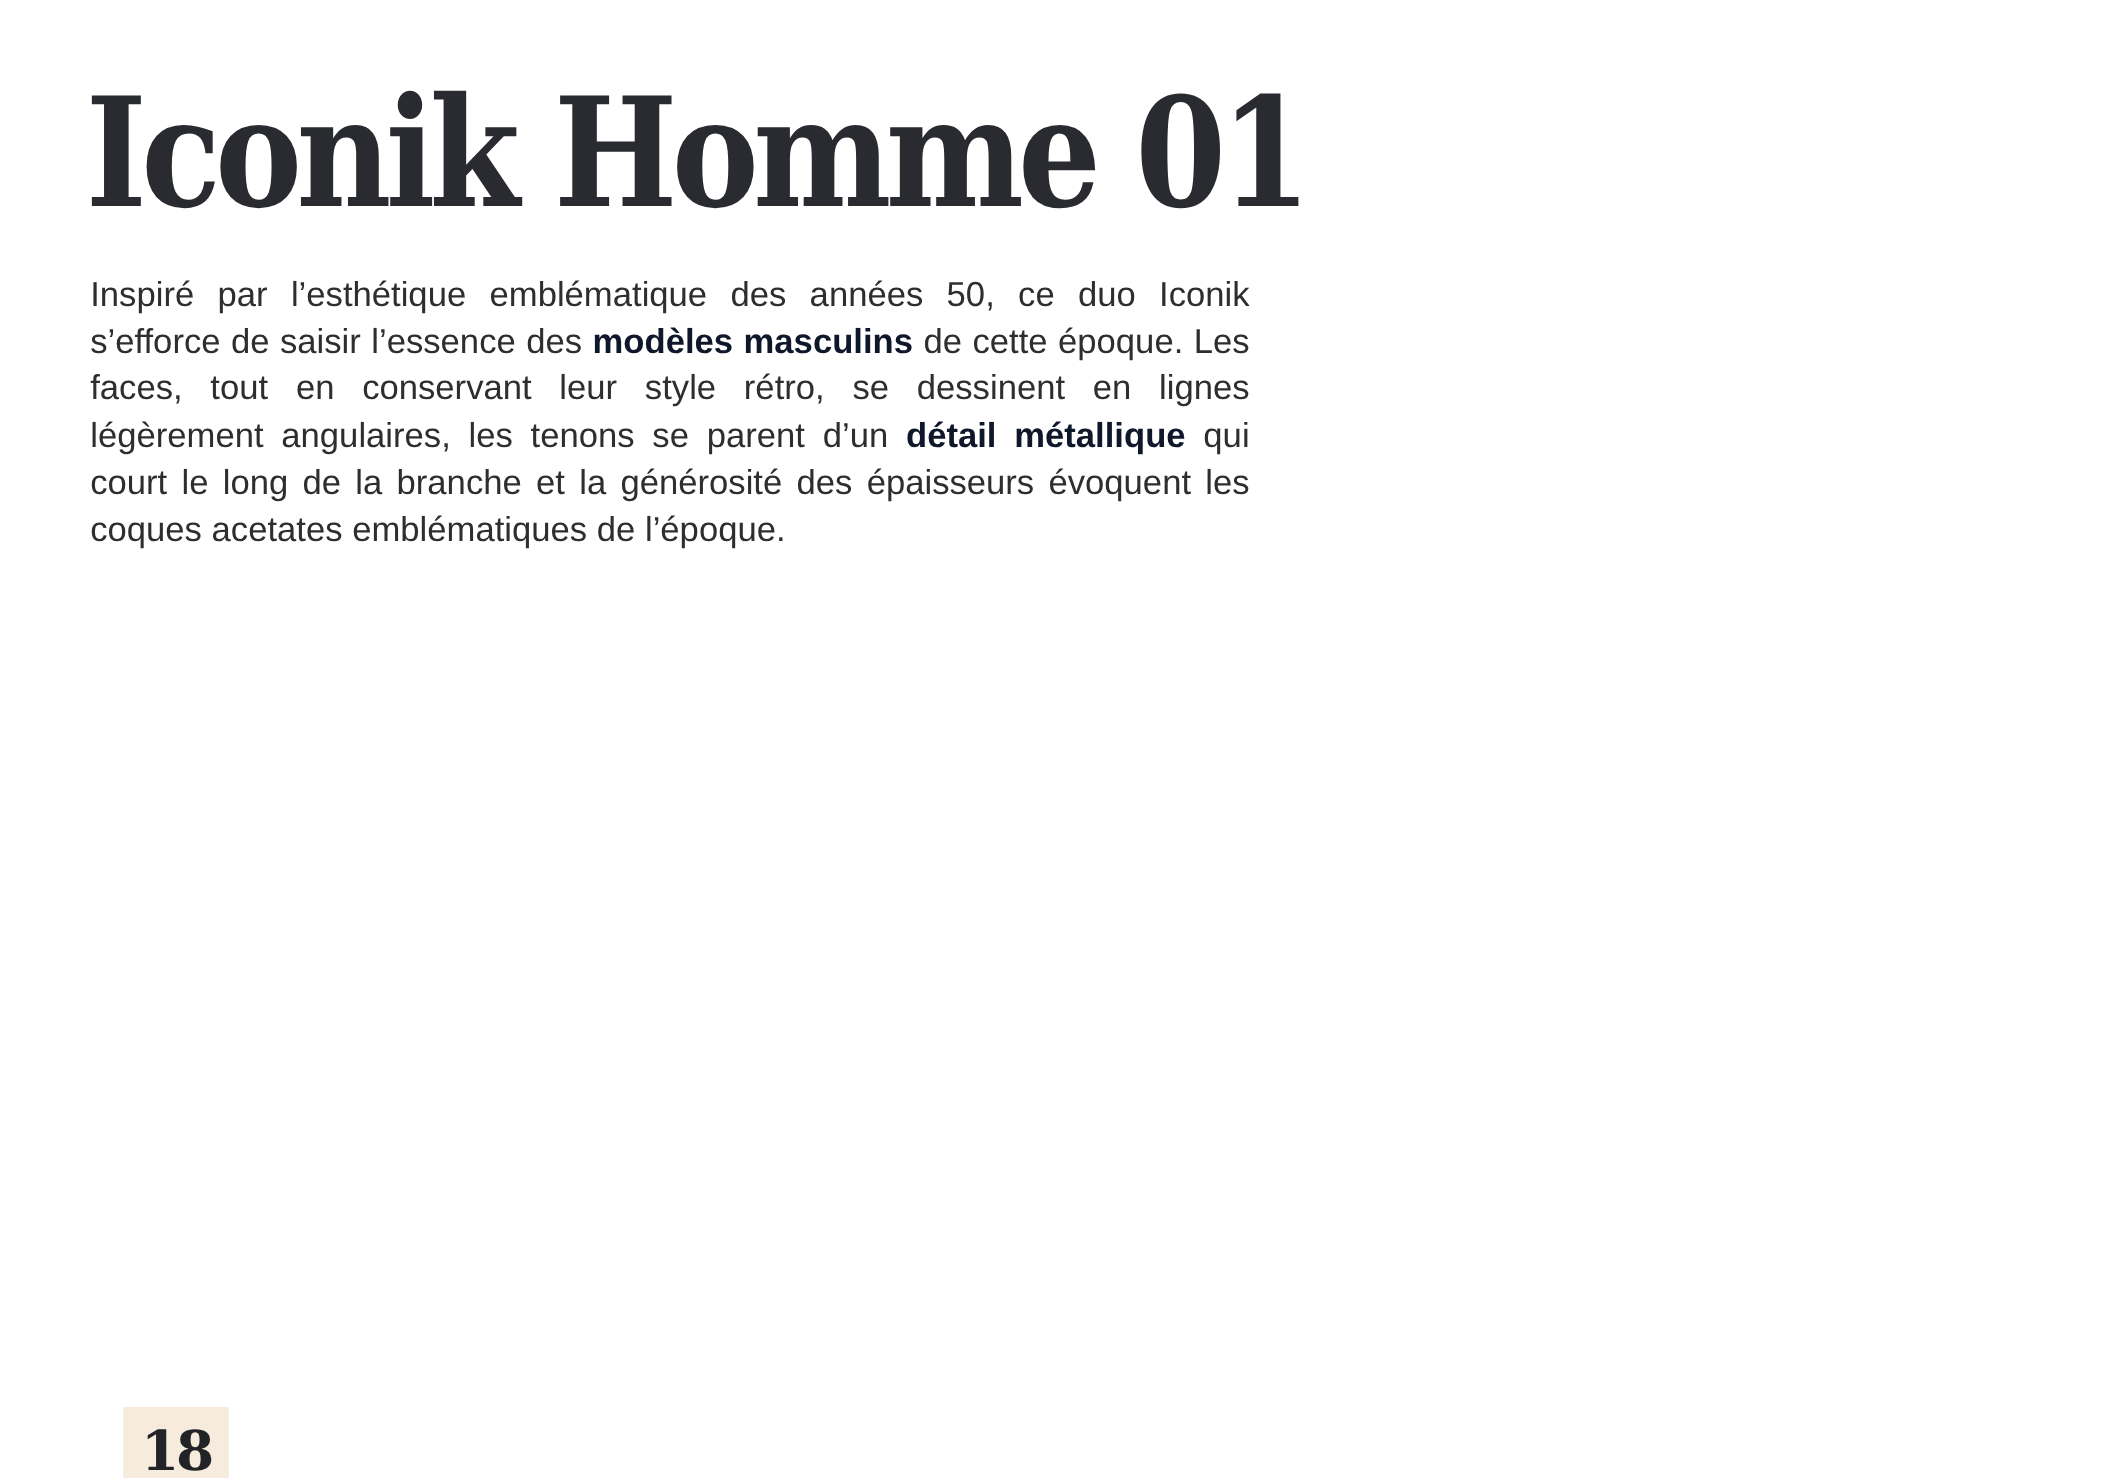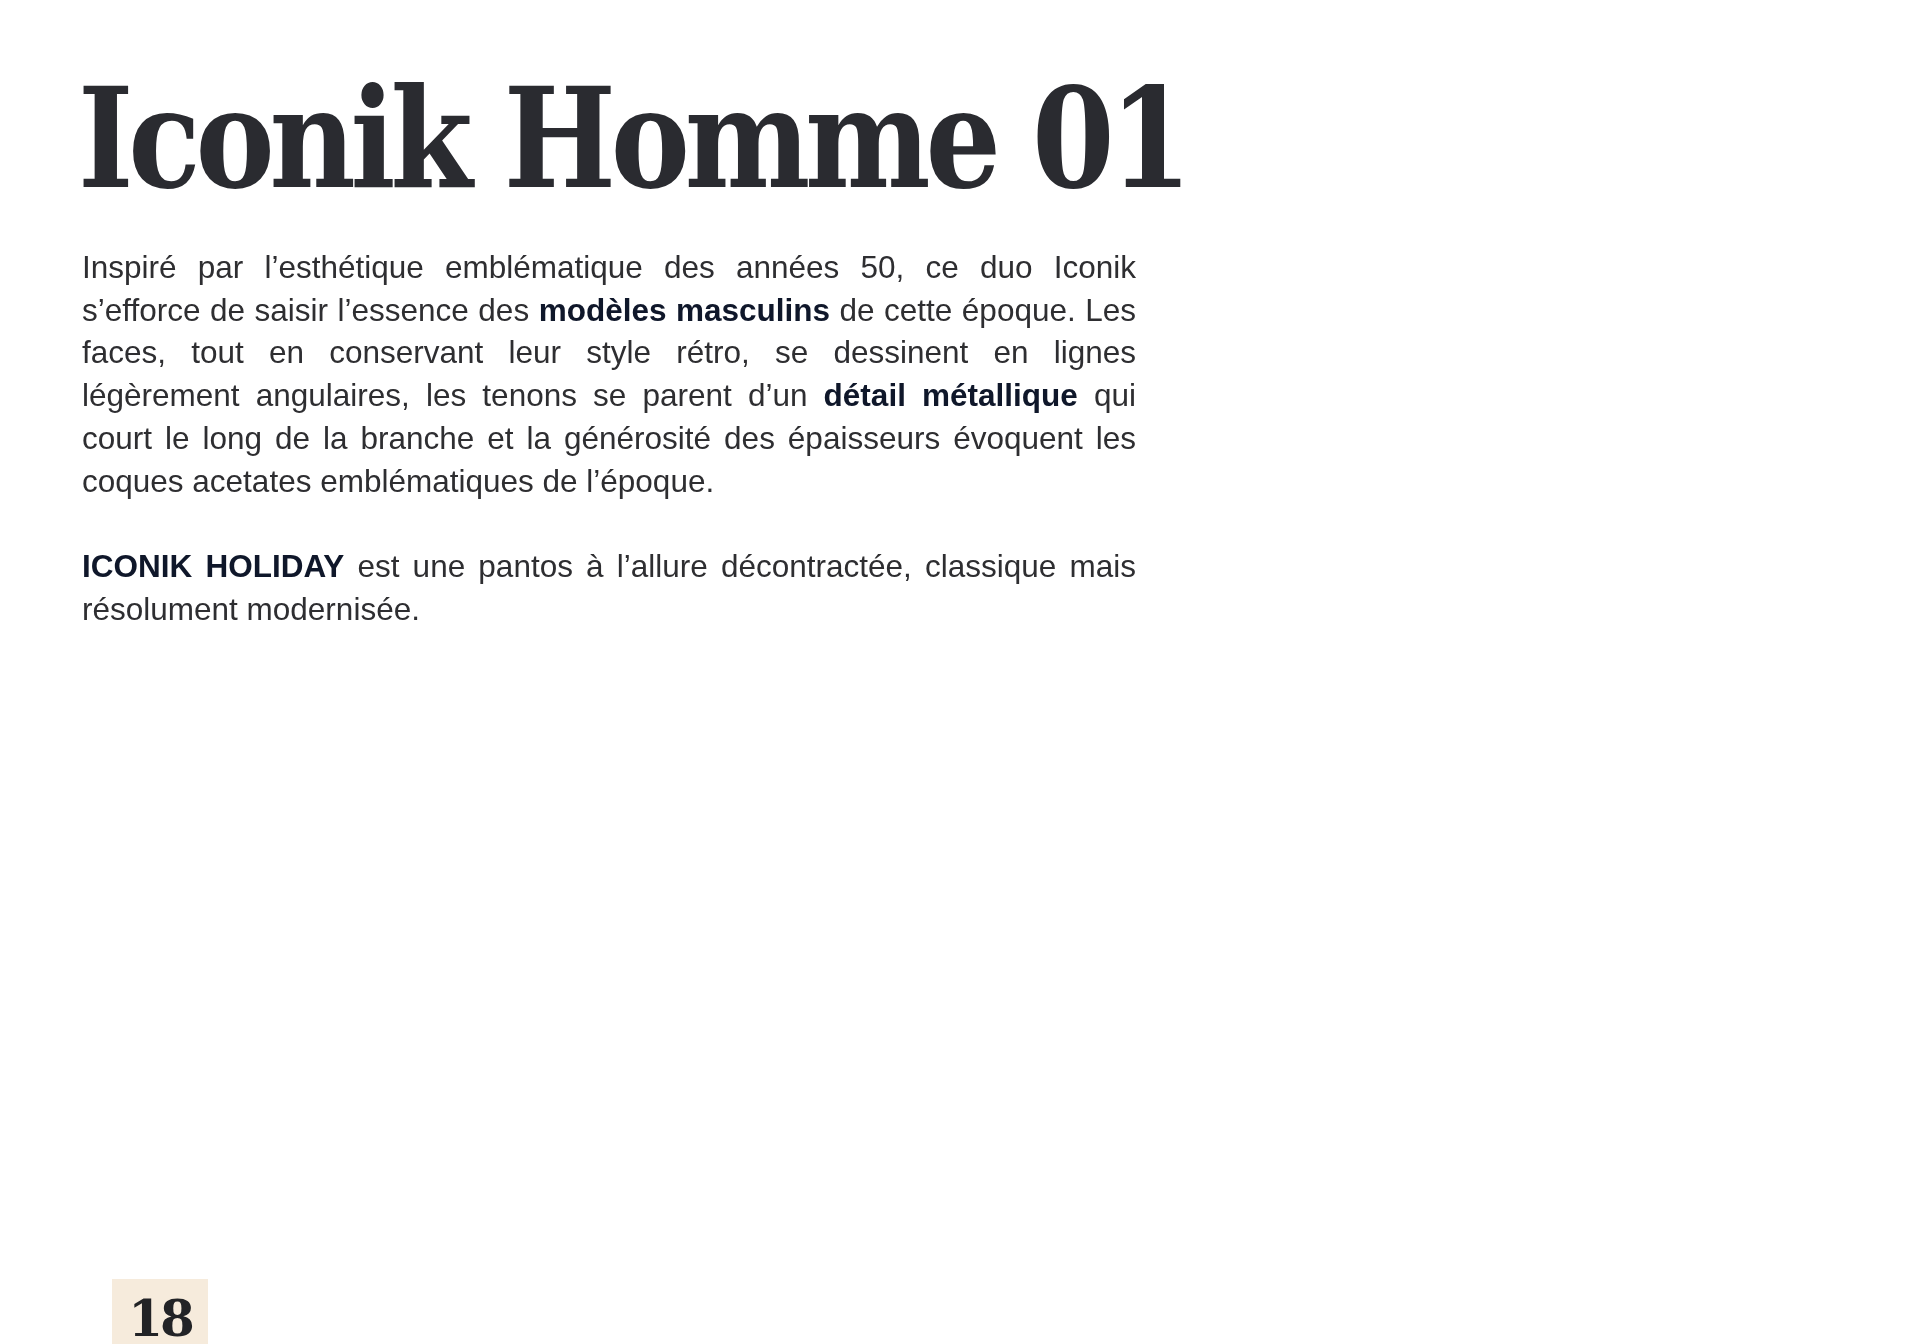"ICONIK HOLIDAY est une pantos" p { html: <p><b>ICONIK HOLIDAY</b><span> est une pantos à l’allure décontractée, classique mais résolument modernisée.</span></p> -> none }
